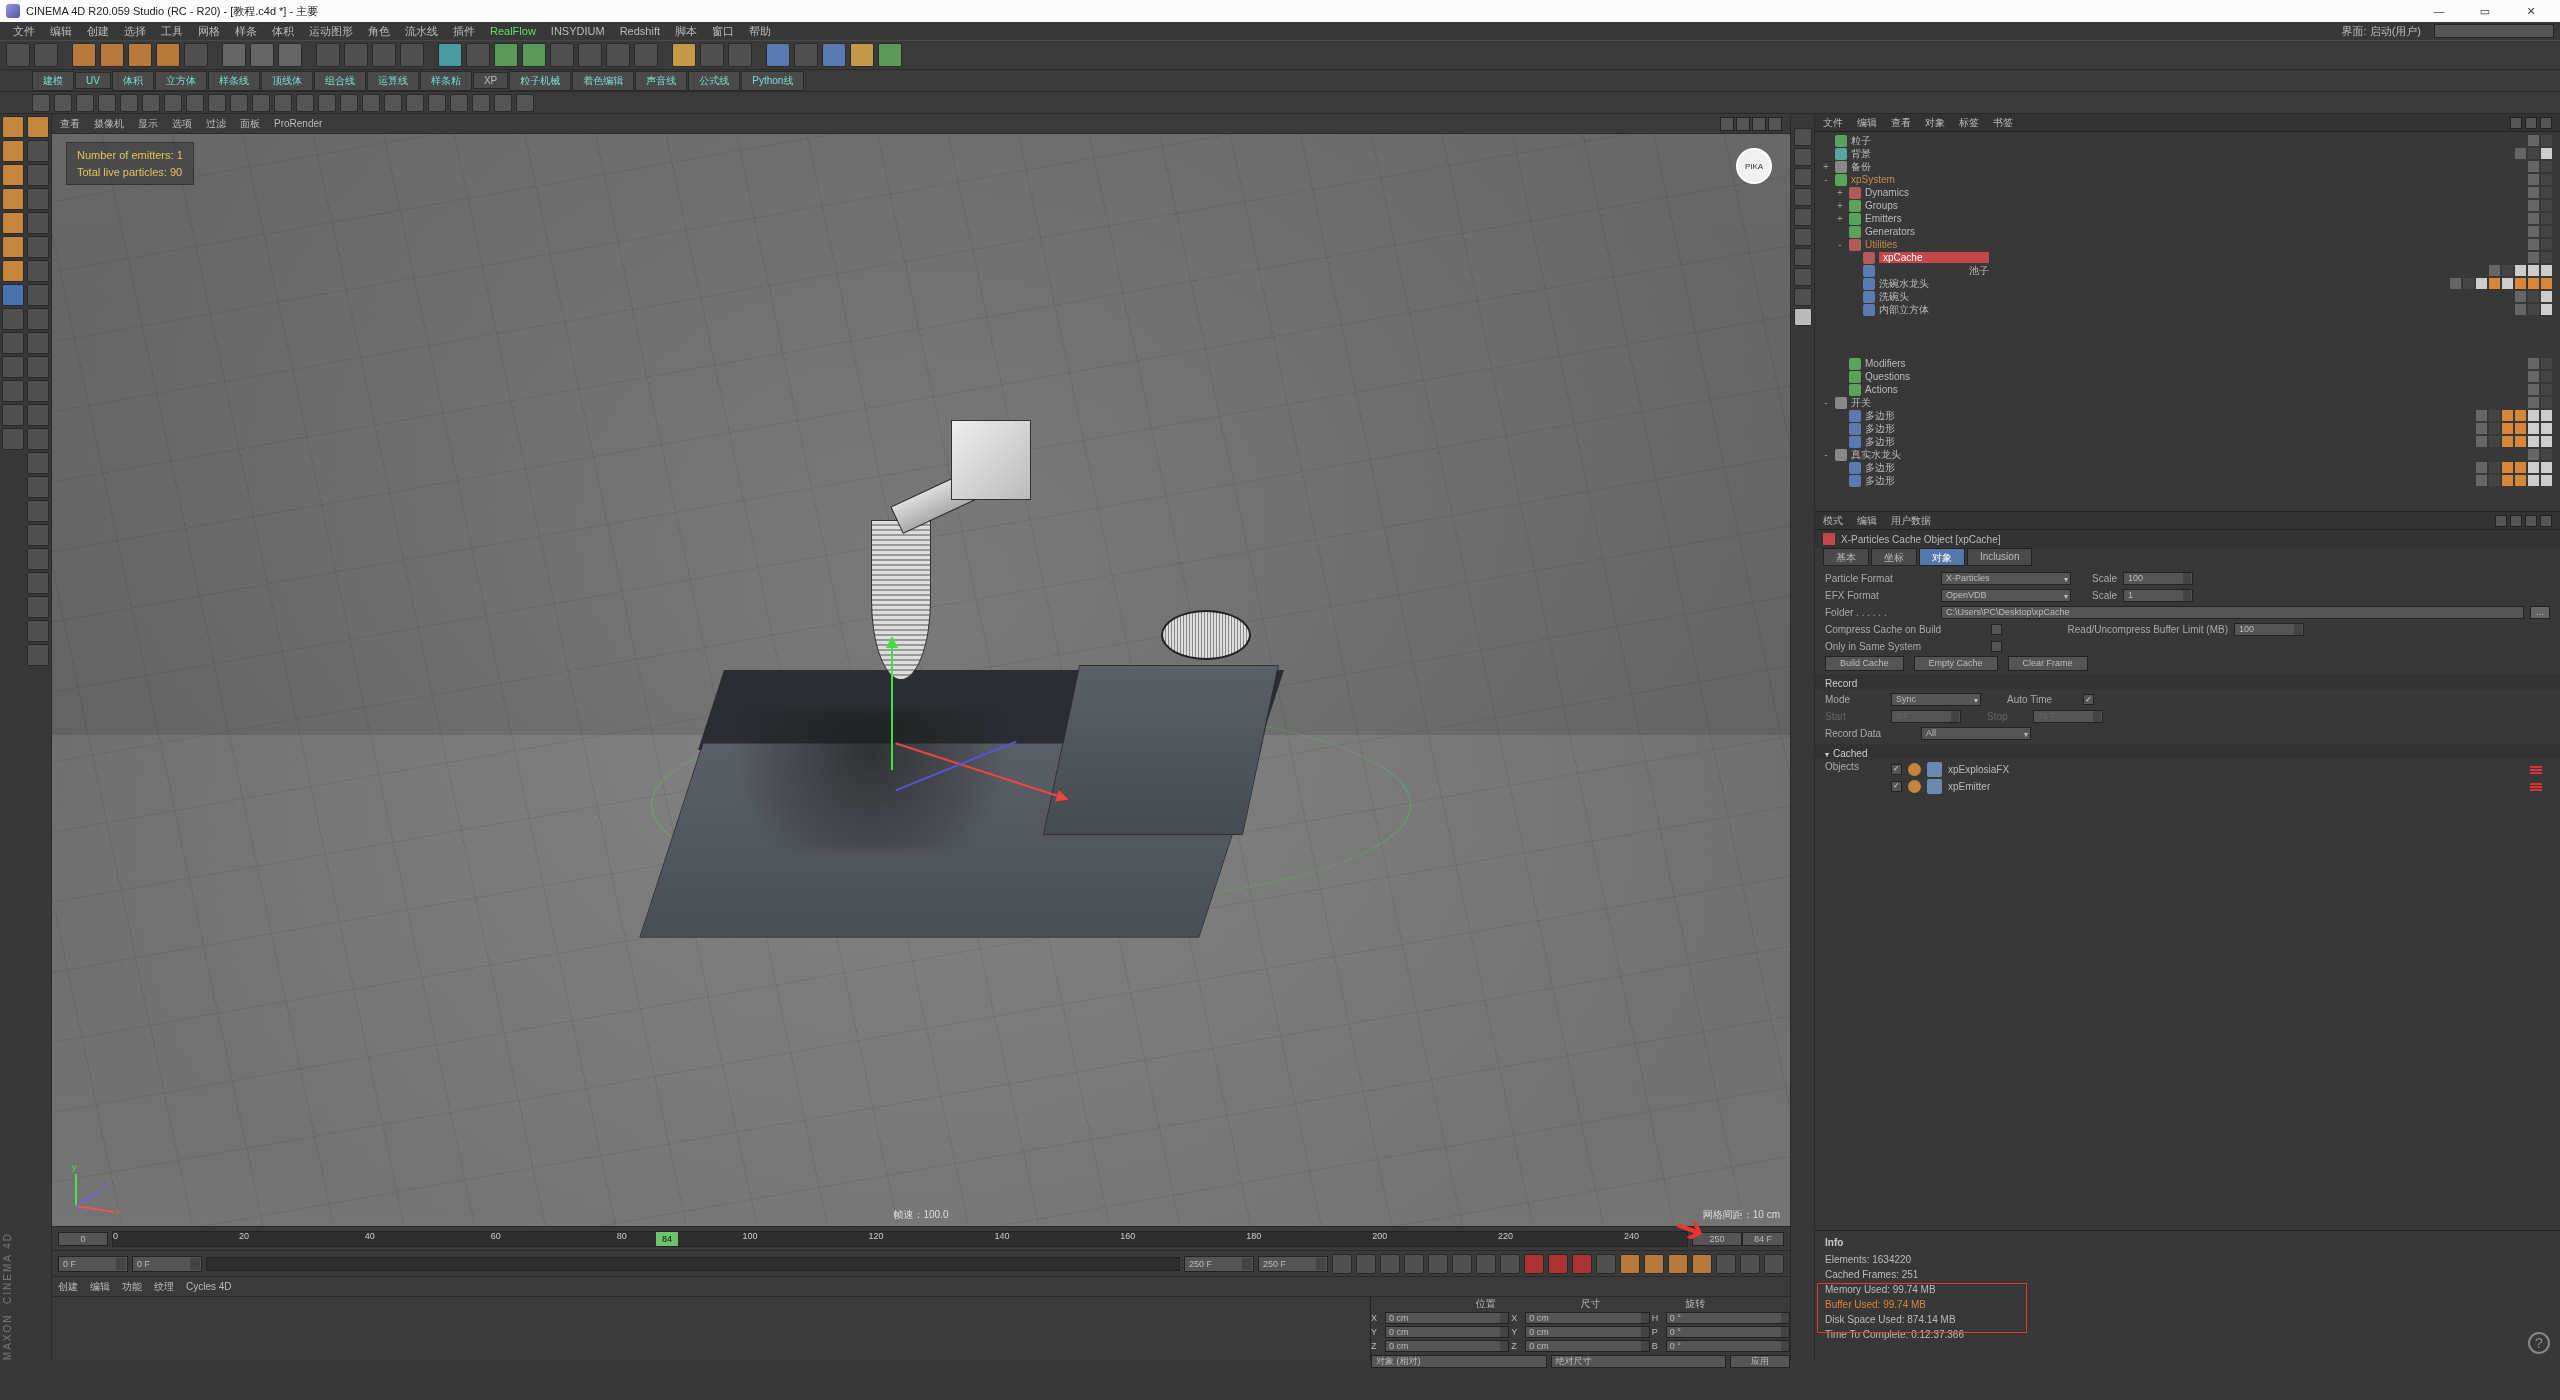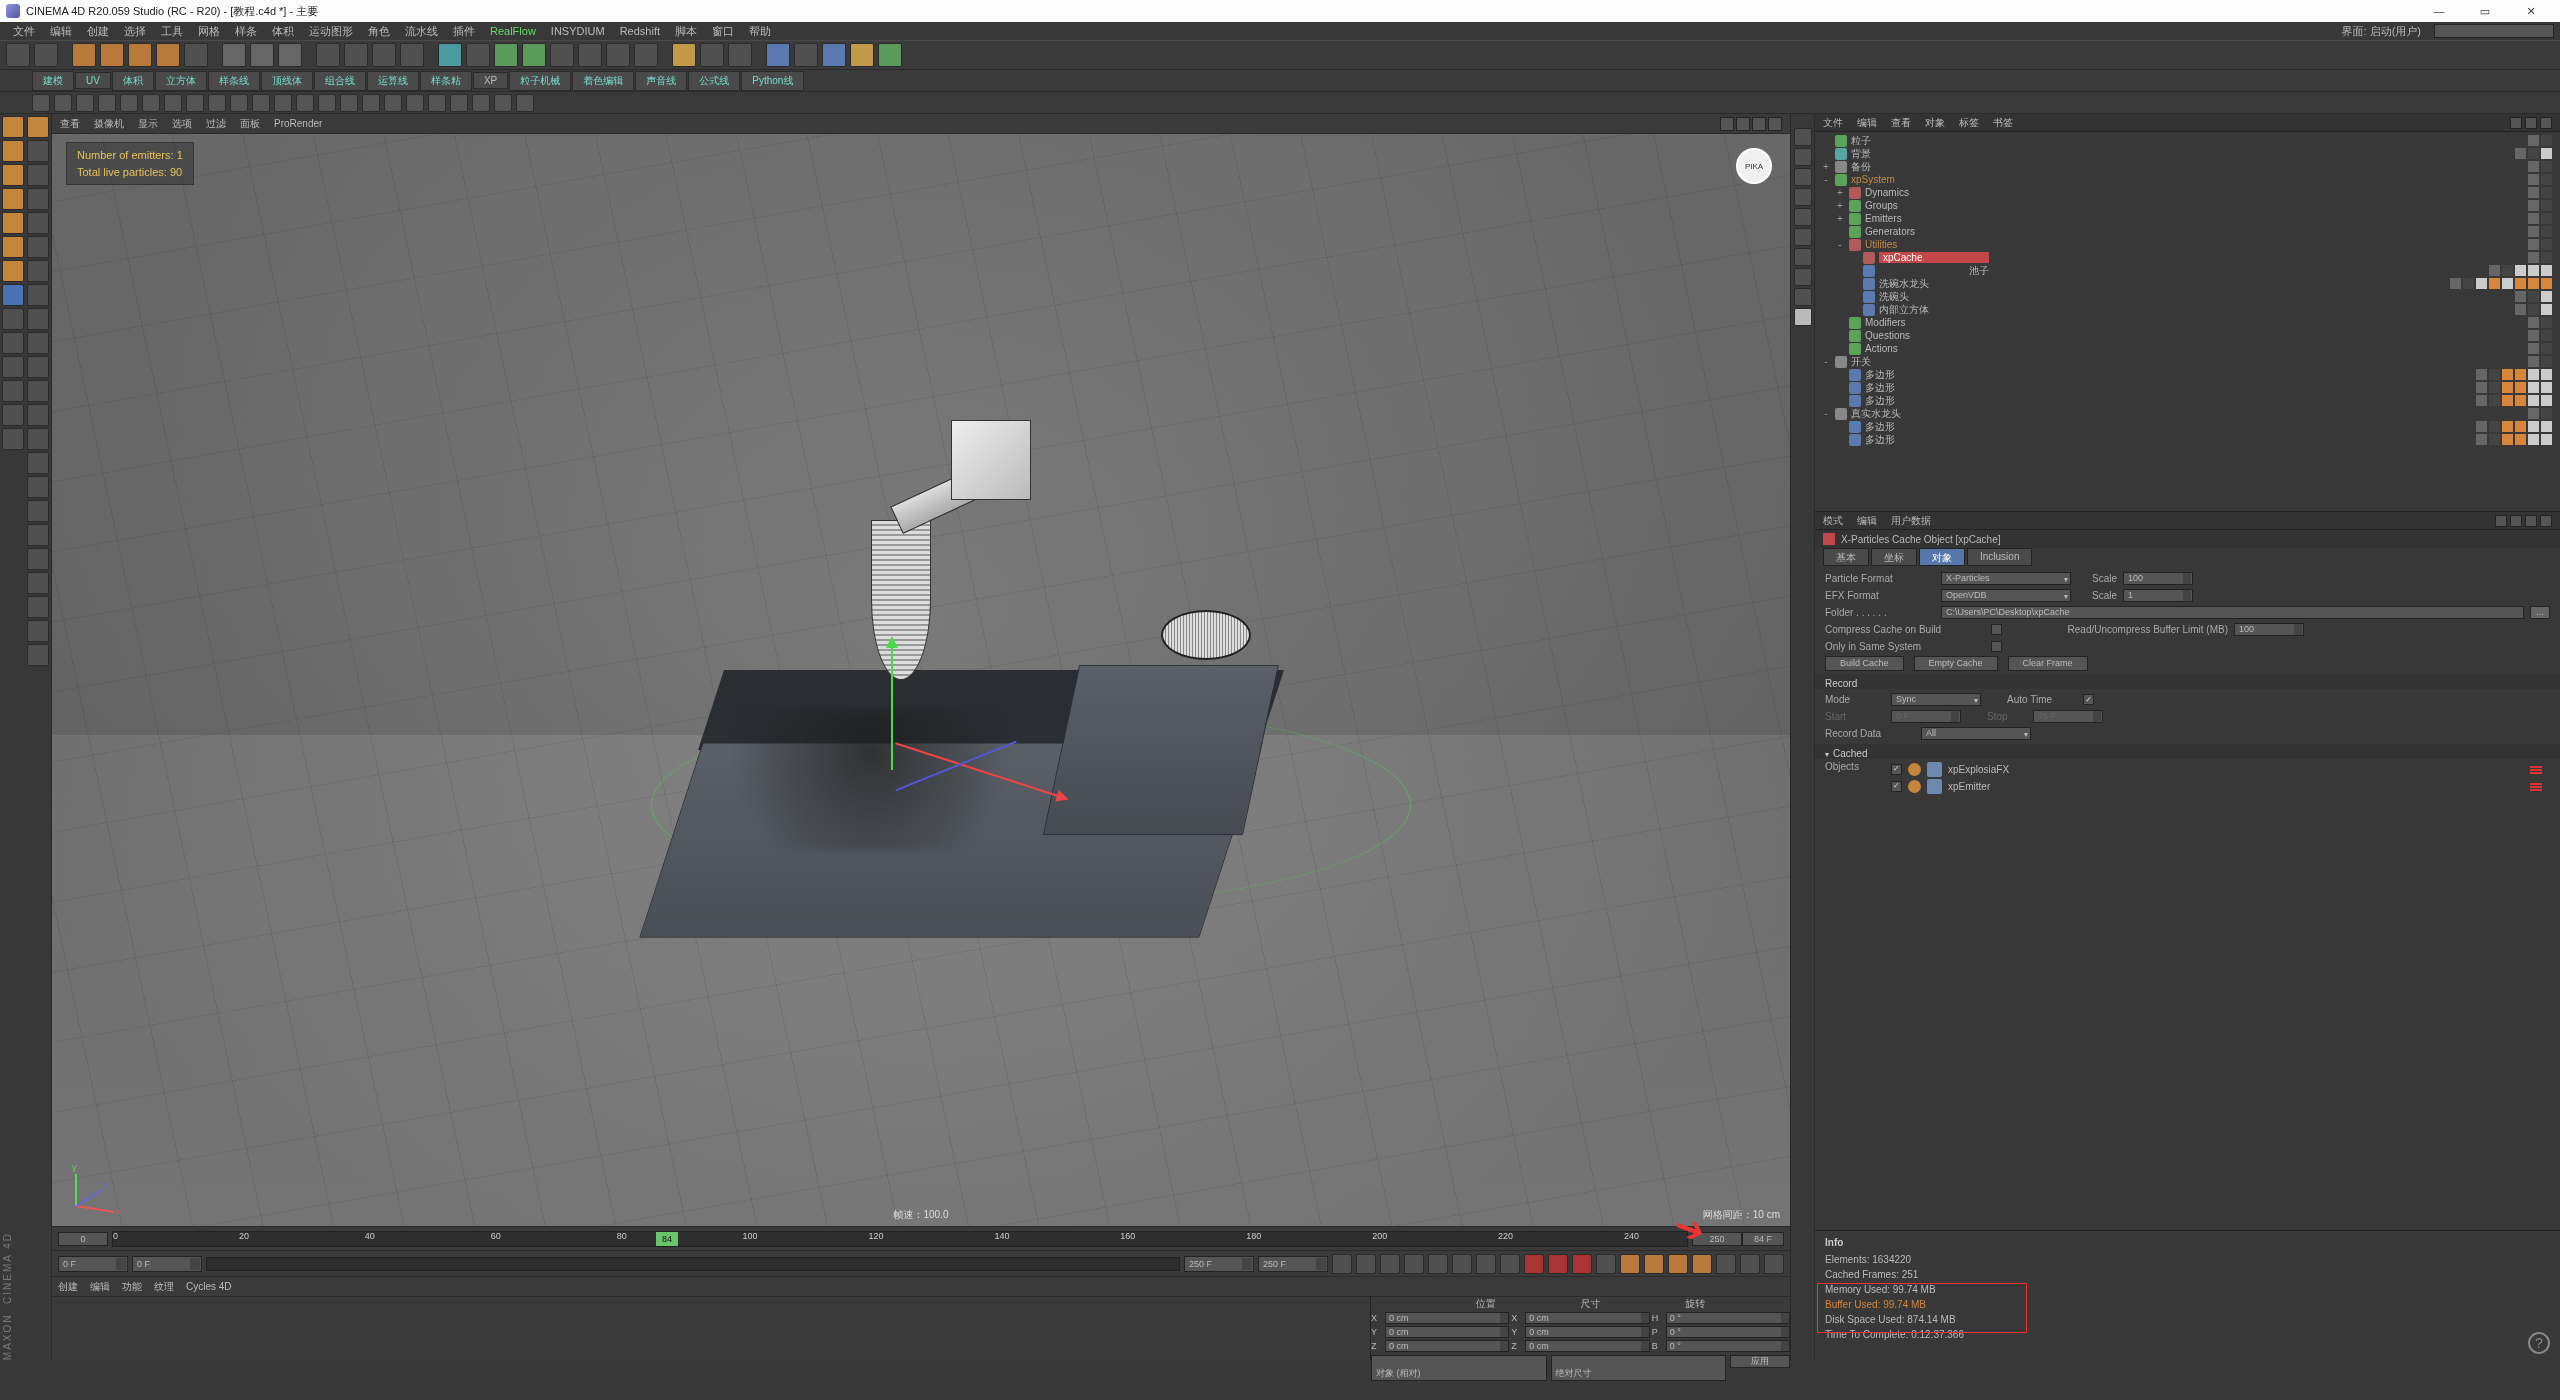"Modifiers" div.trow { margin-top: none -> 41px }
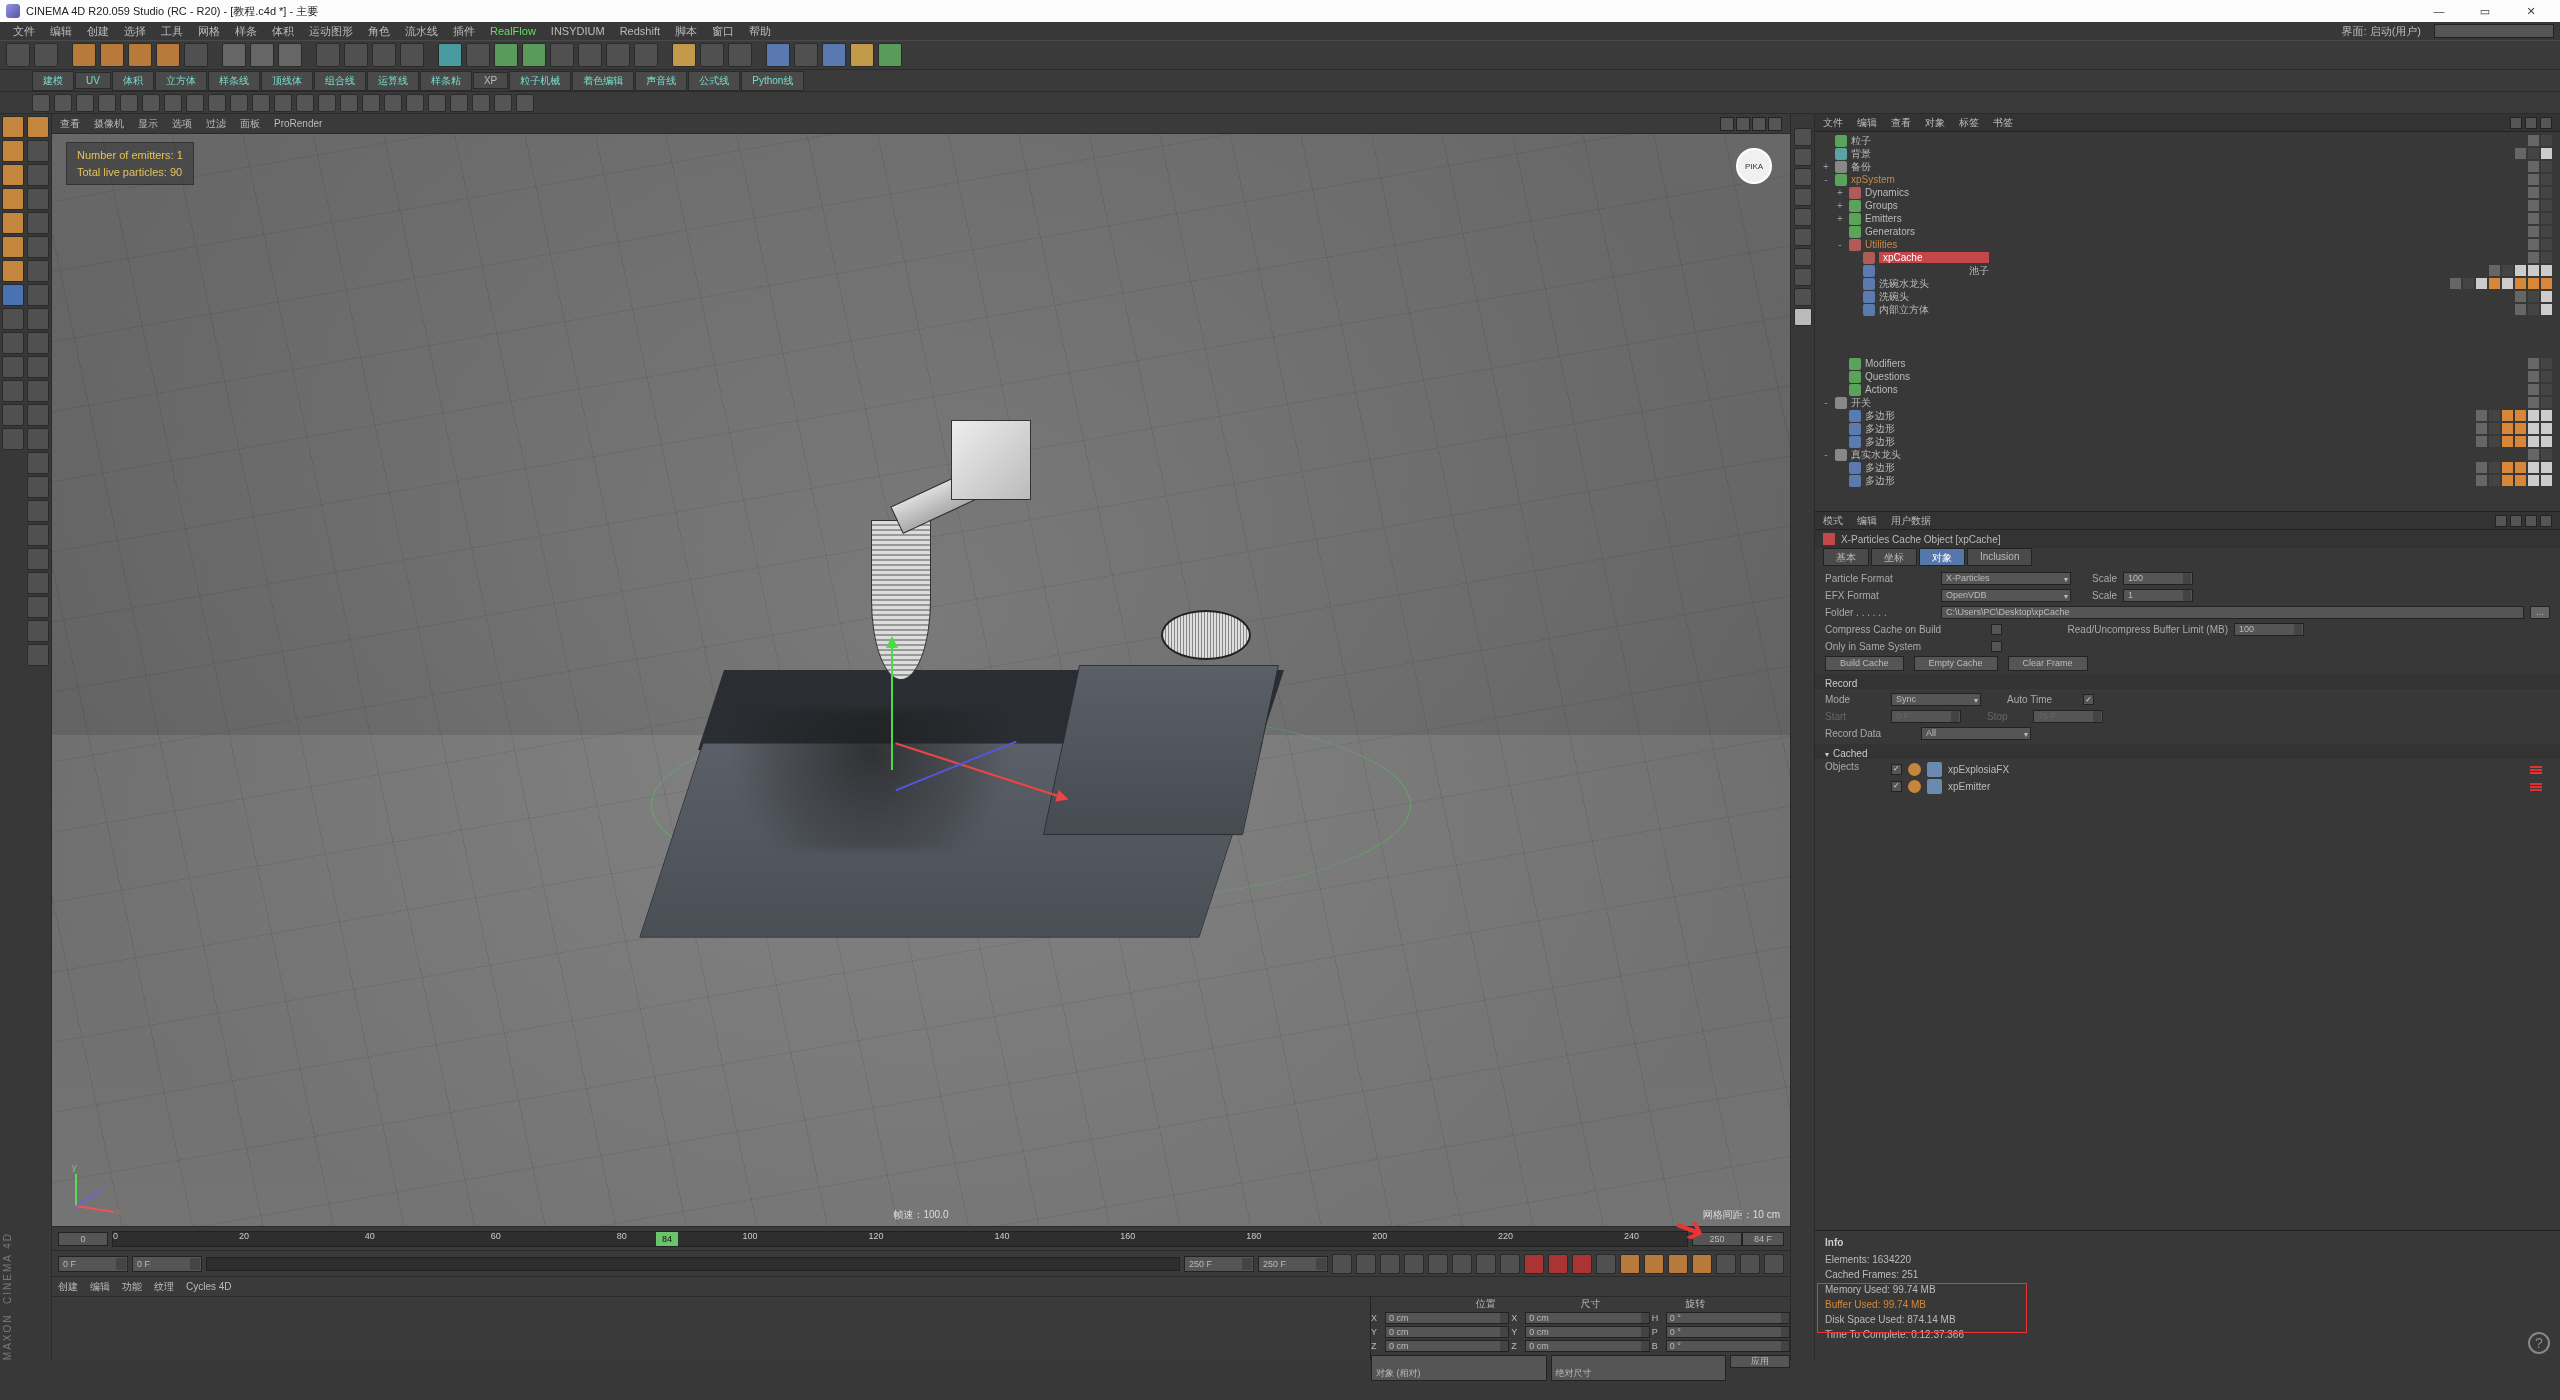"对象 (相对)" .coordbar .drow .dd { padding: 12px 4px -> 0 4px }
